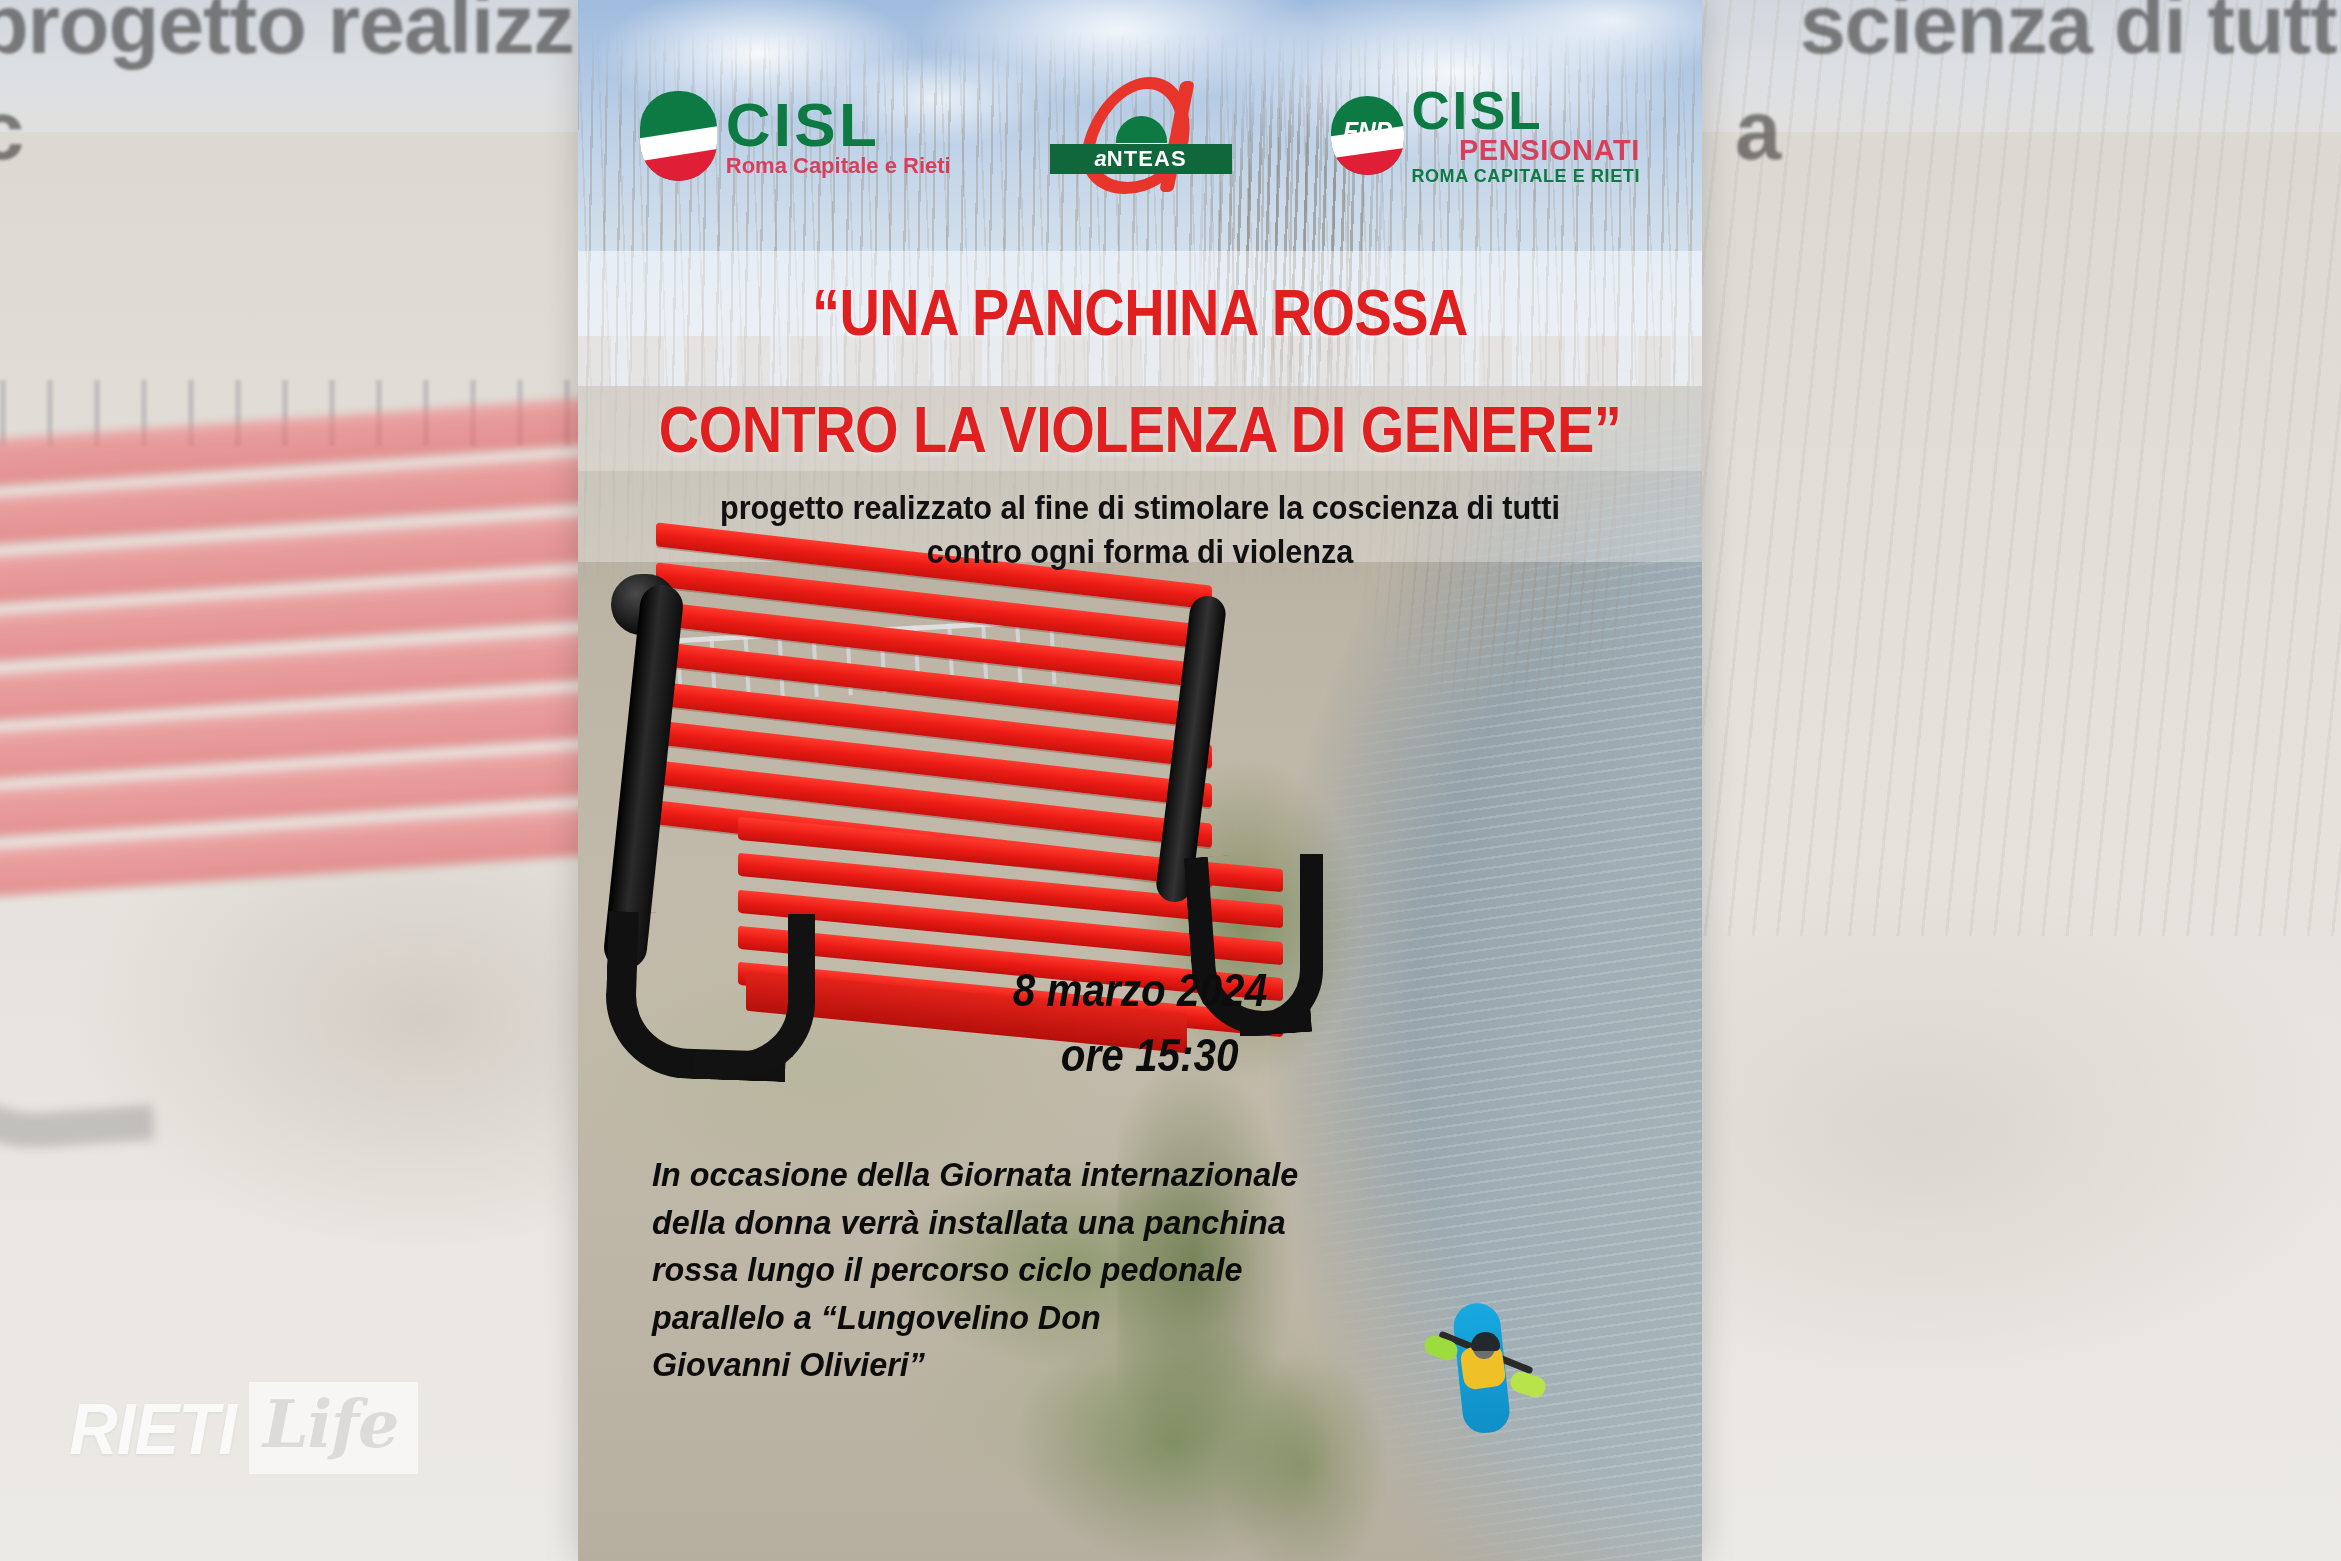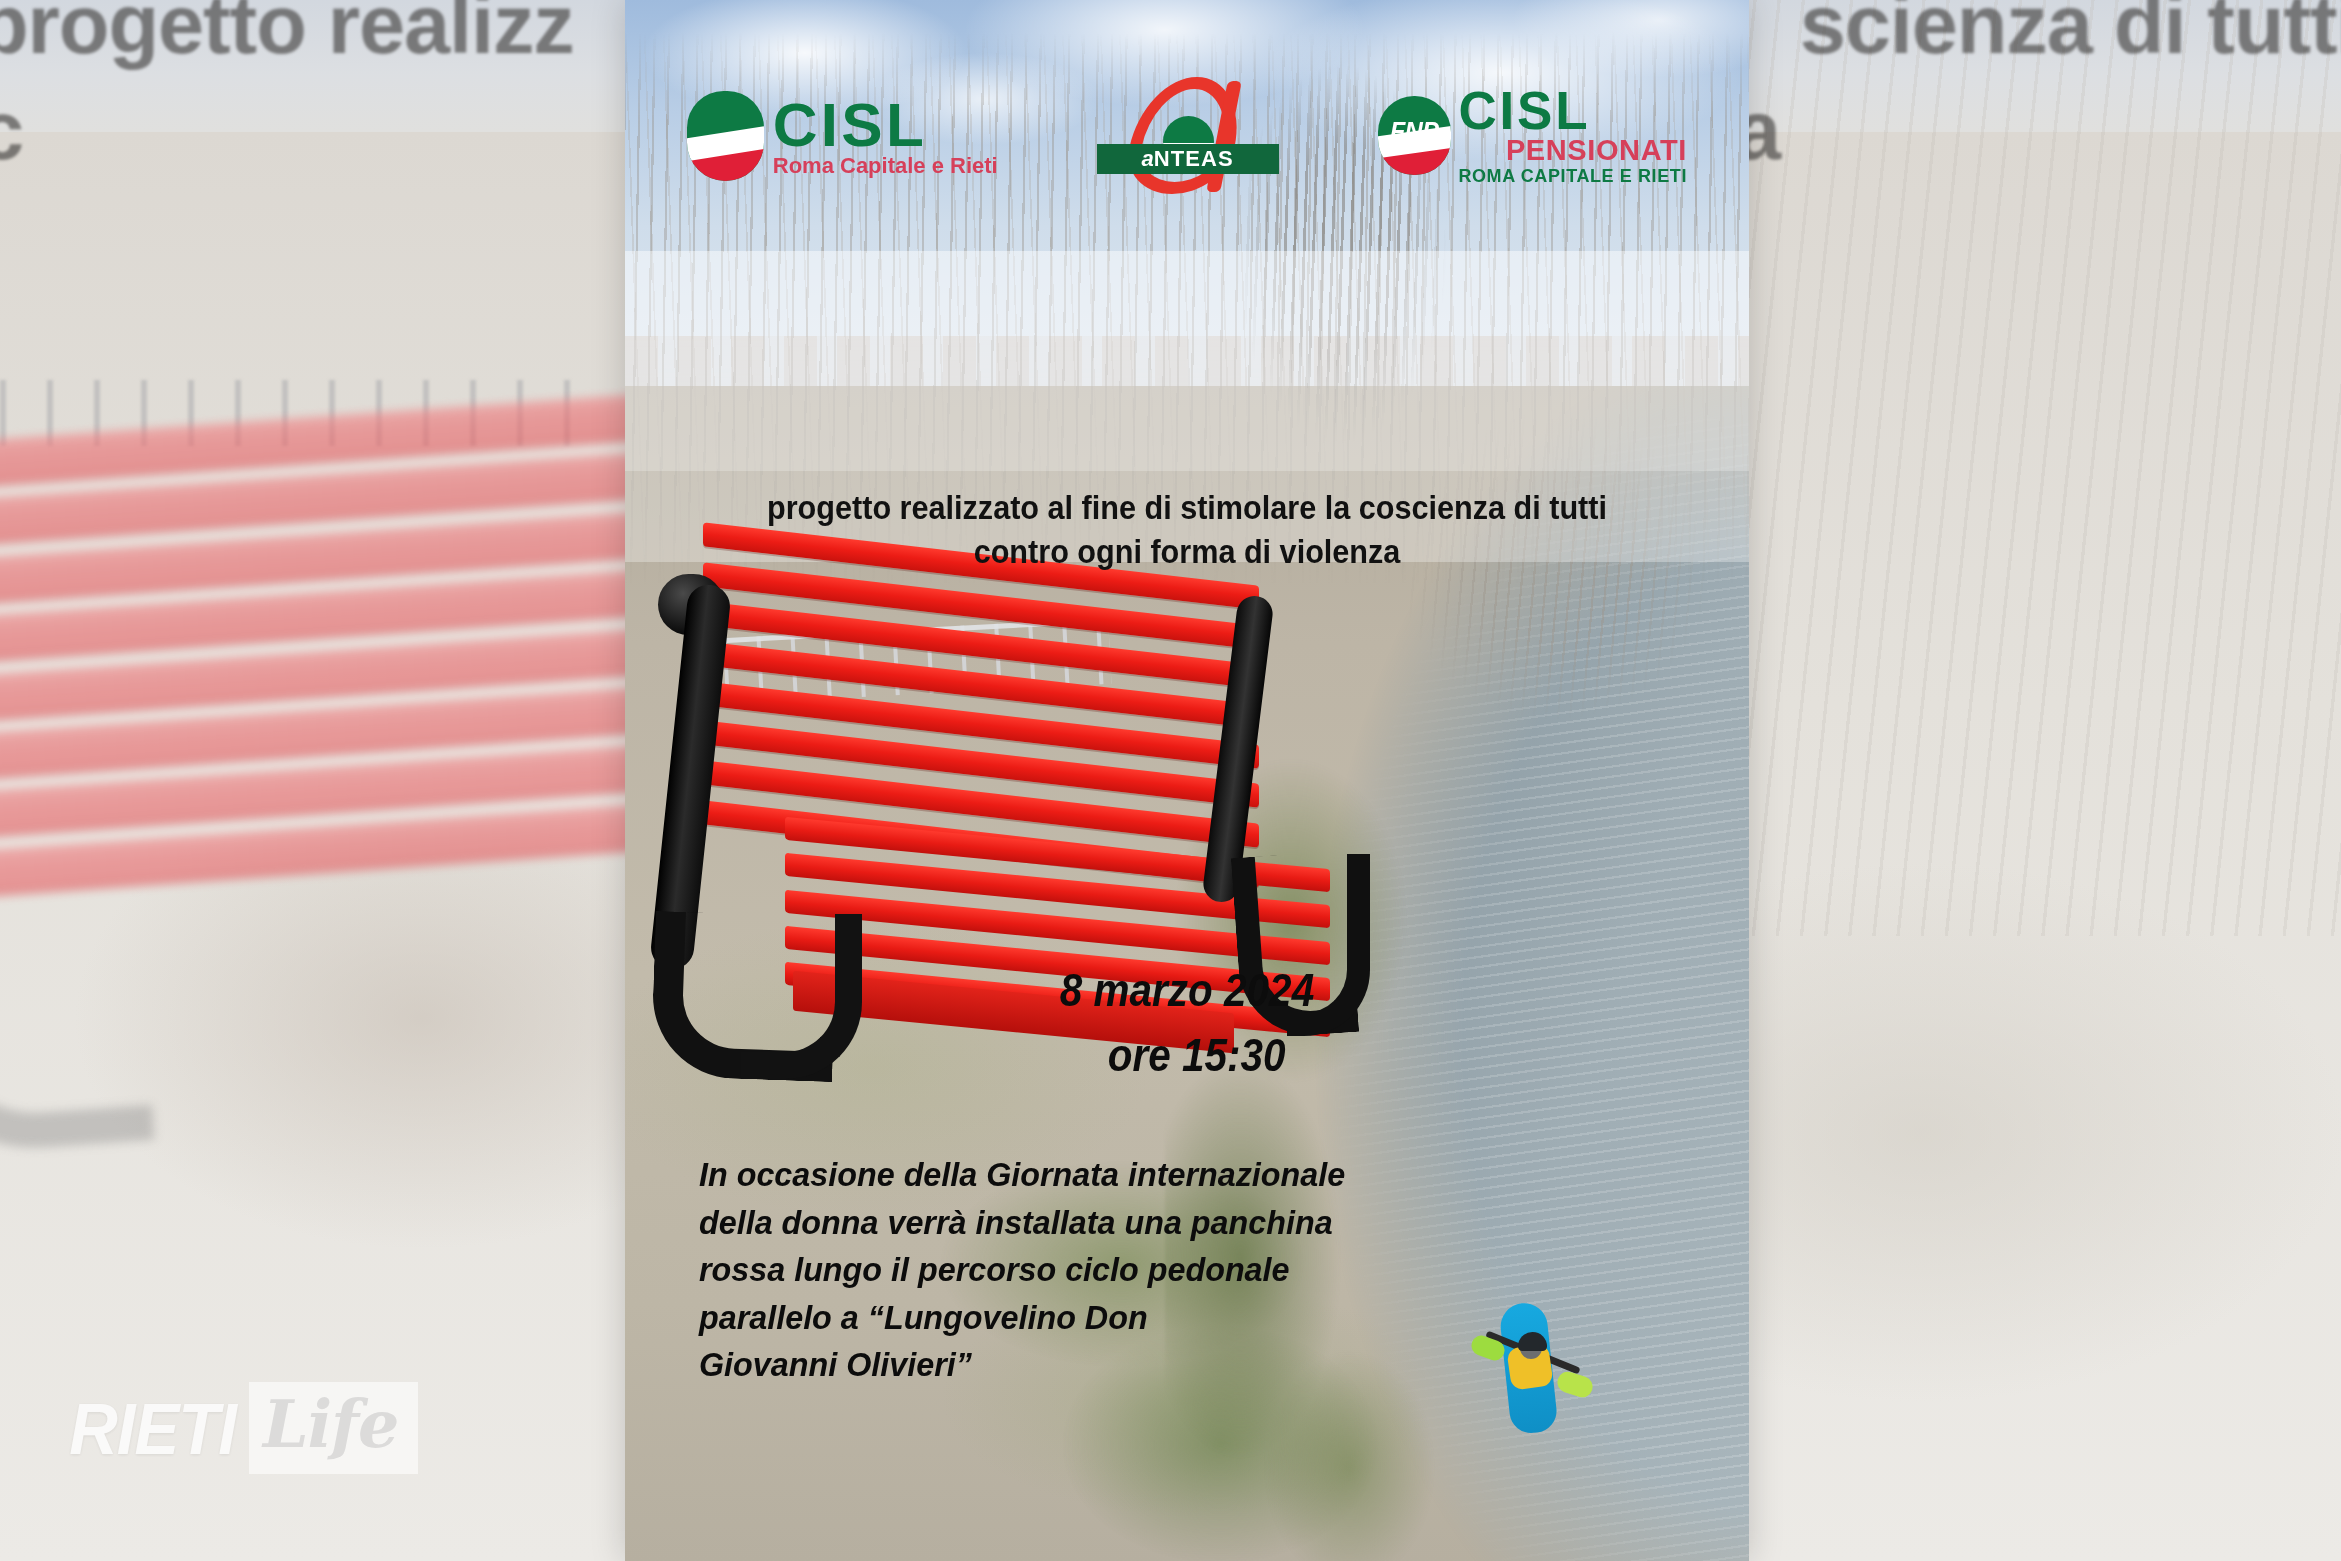"CISL" #poster { left: 625px -> 578px }
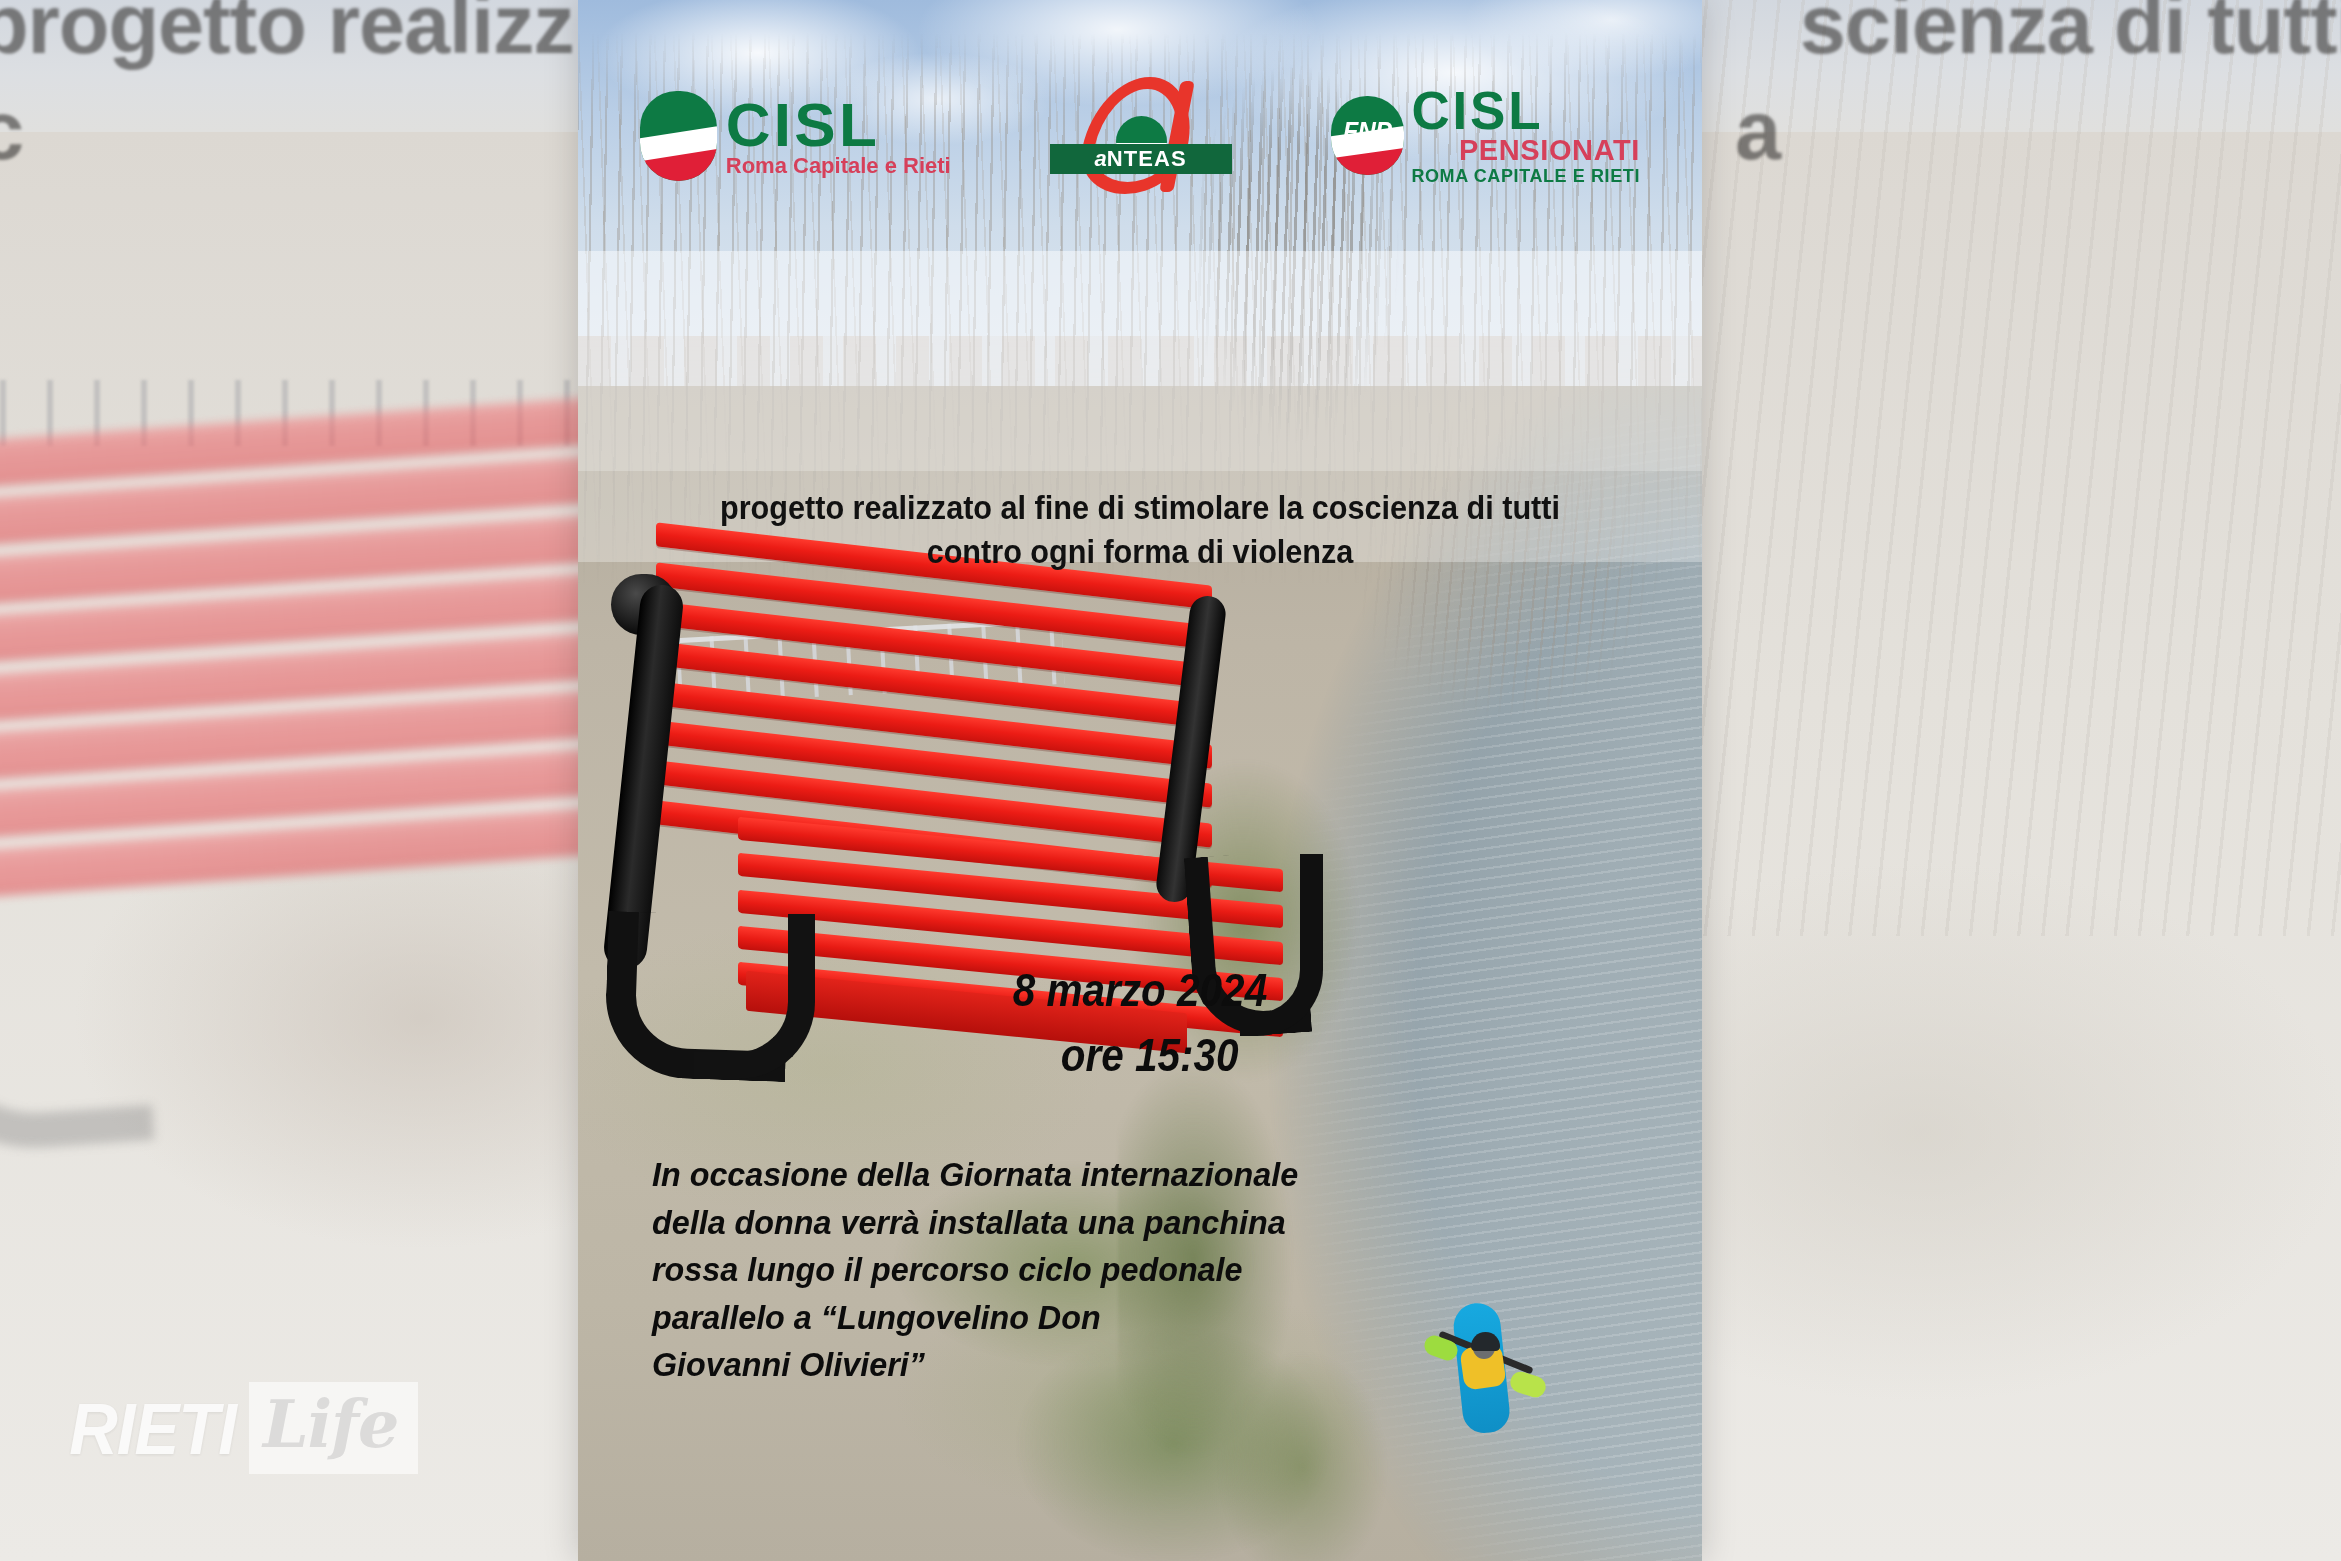"“UNA PANCHINA ROSSA" div { html: none -> <div> <span>“UNA PANCHINA ROSSA</span> <span>CONTRO LA VIOLENZA DI GENERE”</span> </div> }
